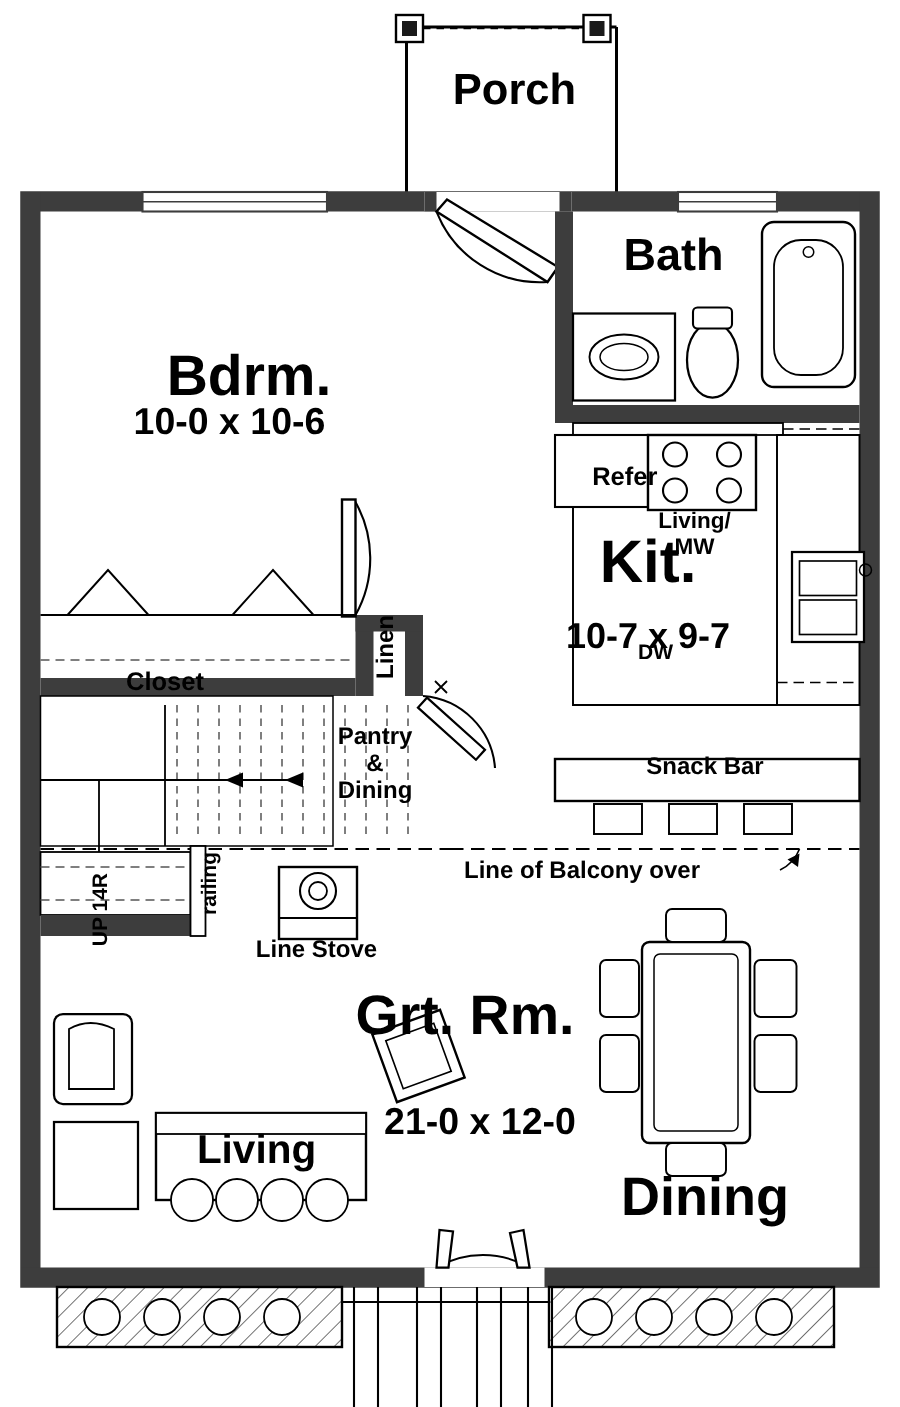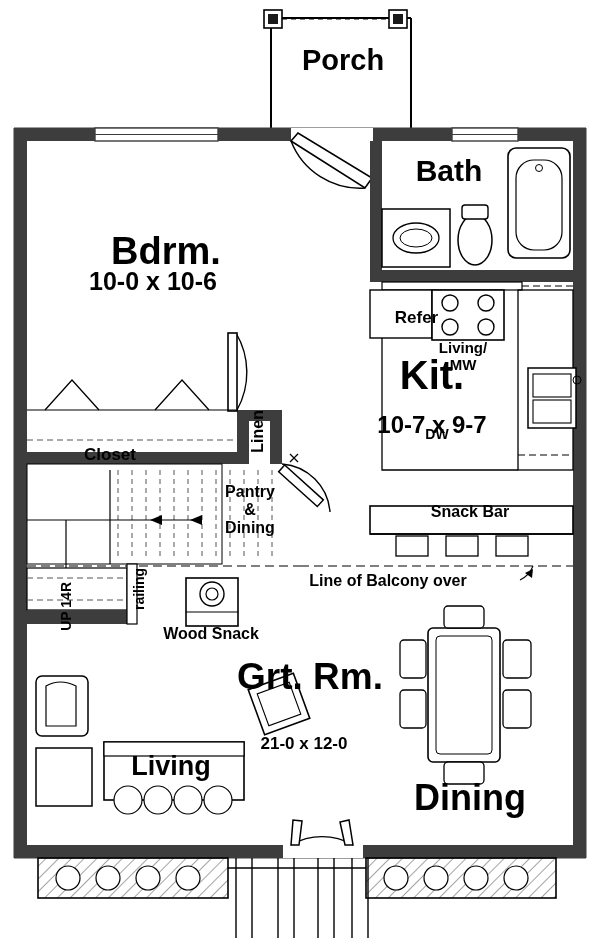"Wood Snack" div.lbl { text: Wood Snack -> Line Stove }
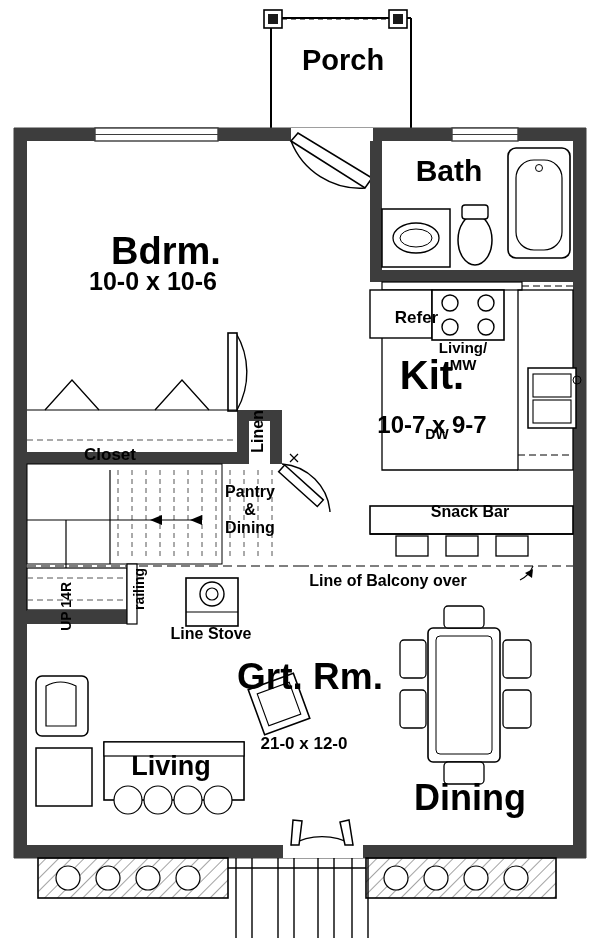"21-0 x 12-0" div.lbl { font-size: 17px -> 25px; left: 304px -> 320px }
